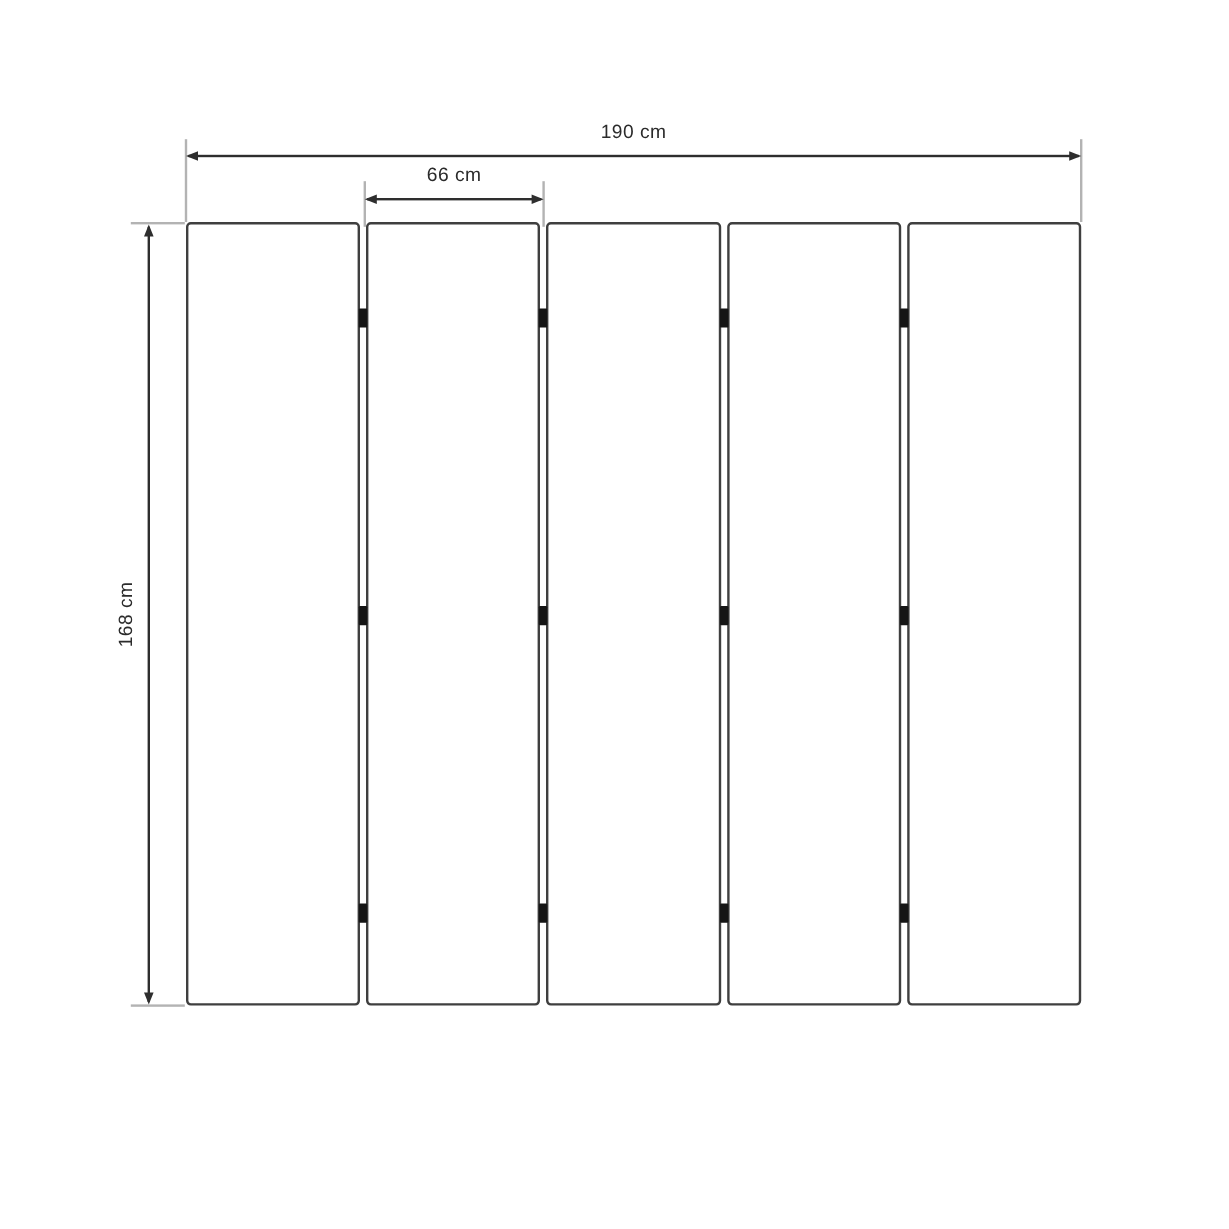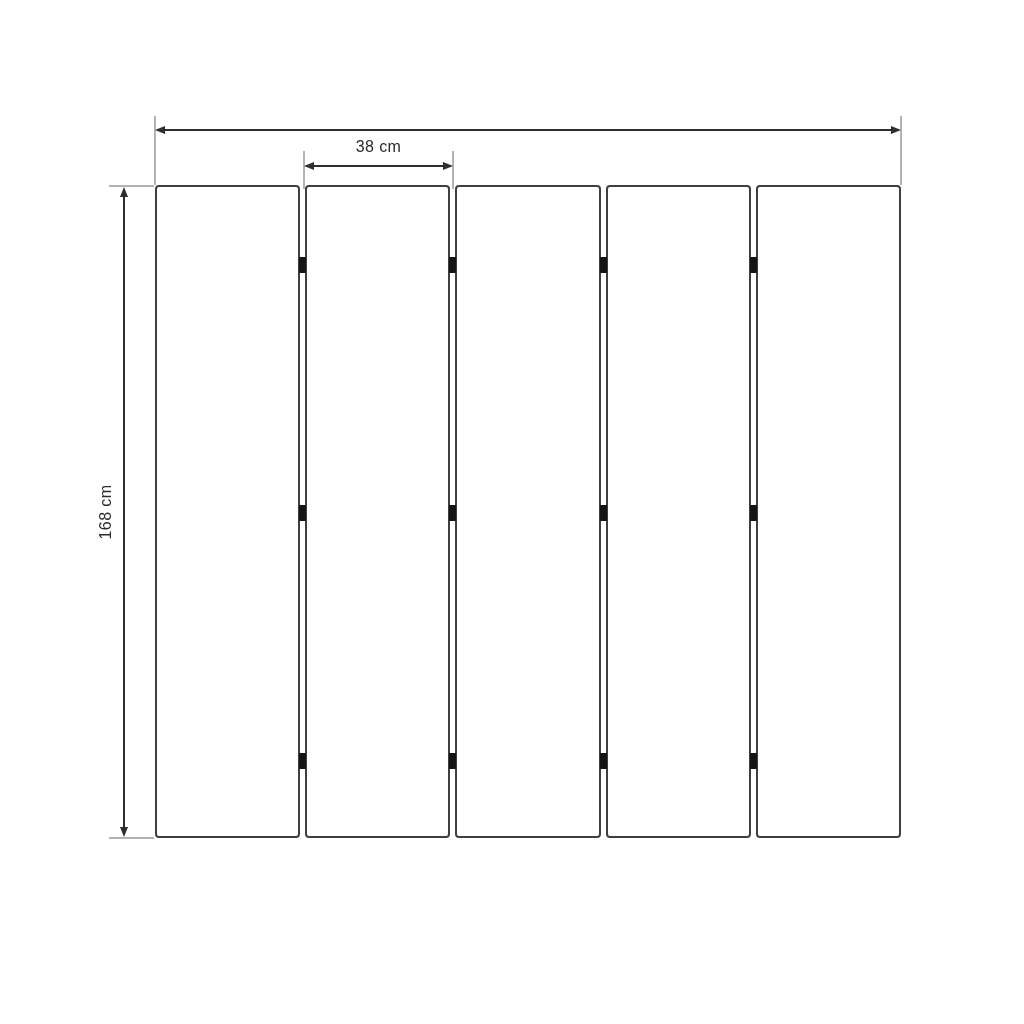"190 cm" div.dim-label { html: none -> <div>190 cm</div> }
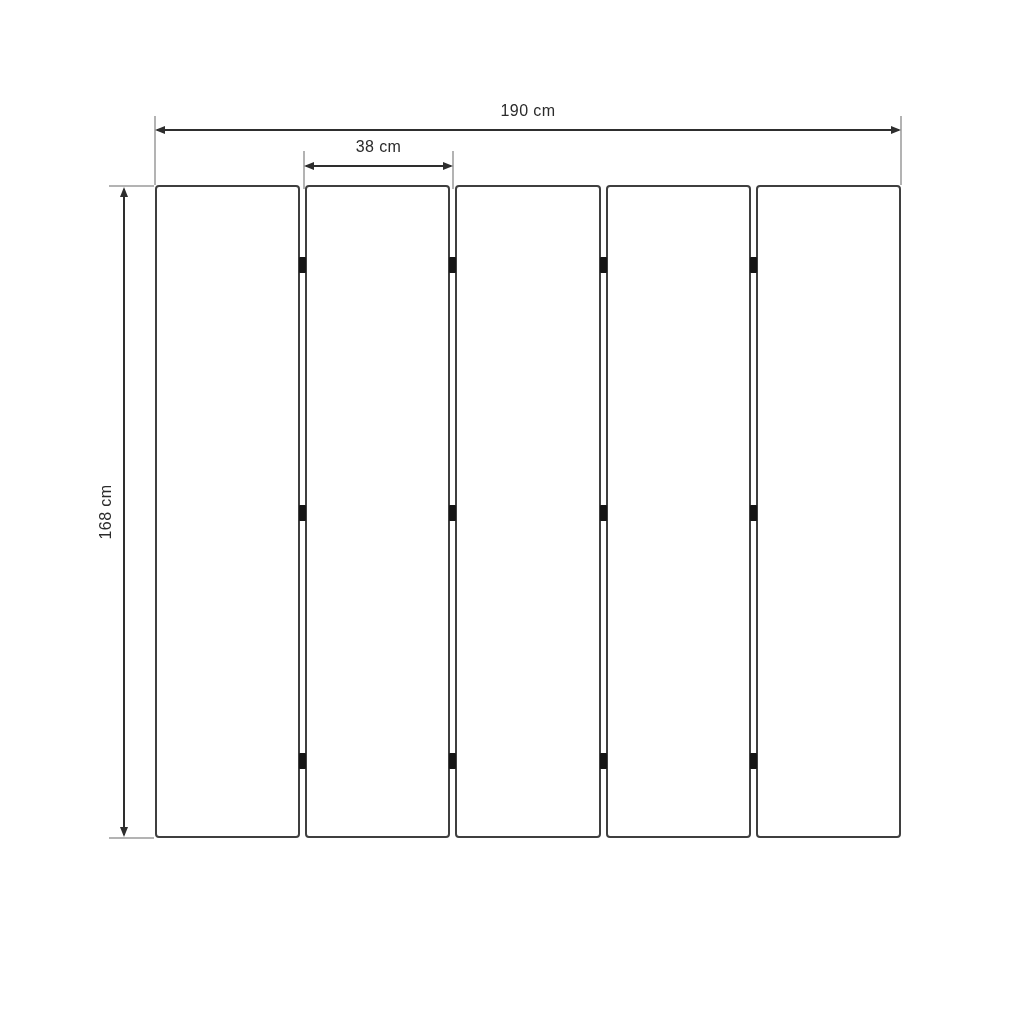"38 cm" div.dim-label { text: 38 -> 66 }
